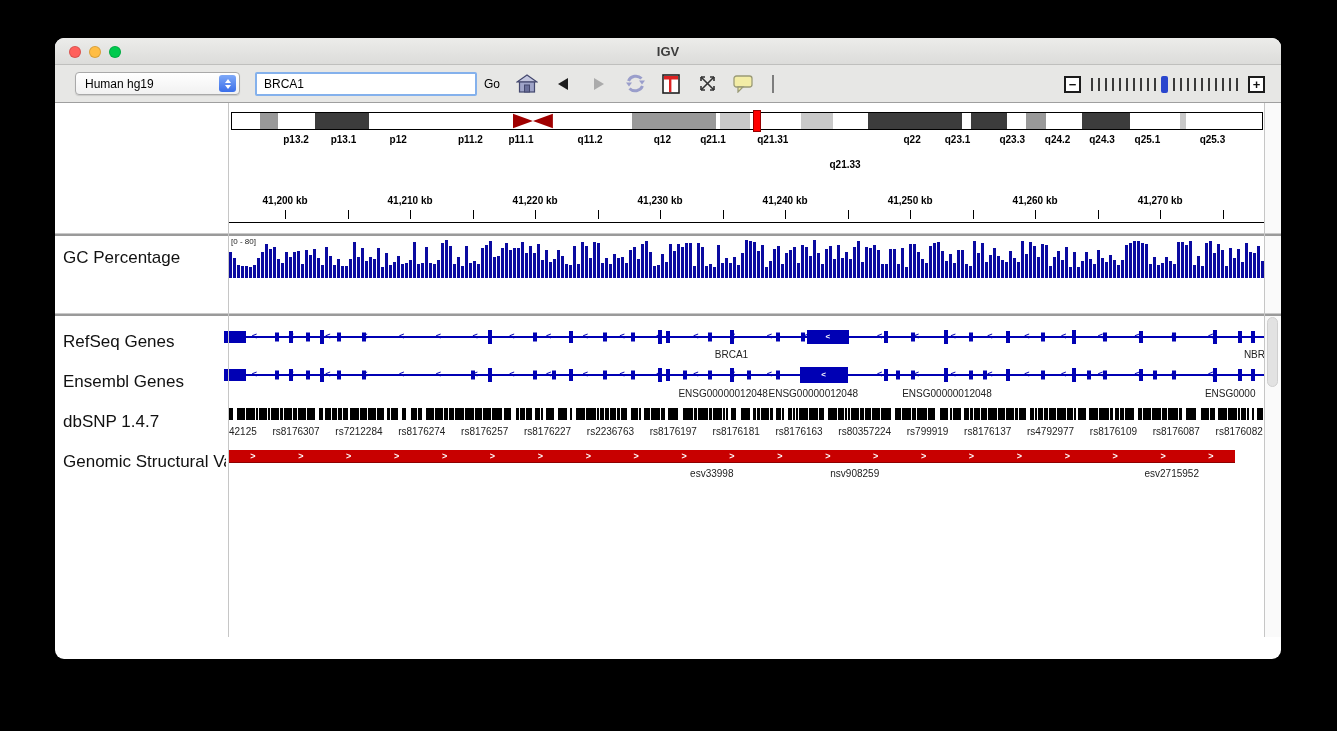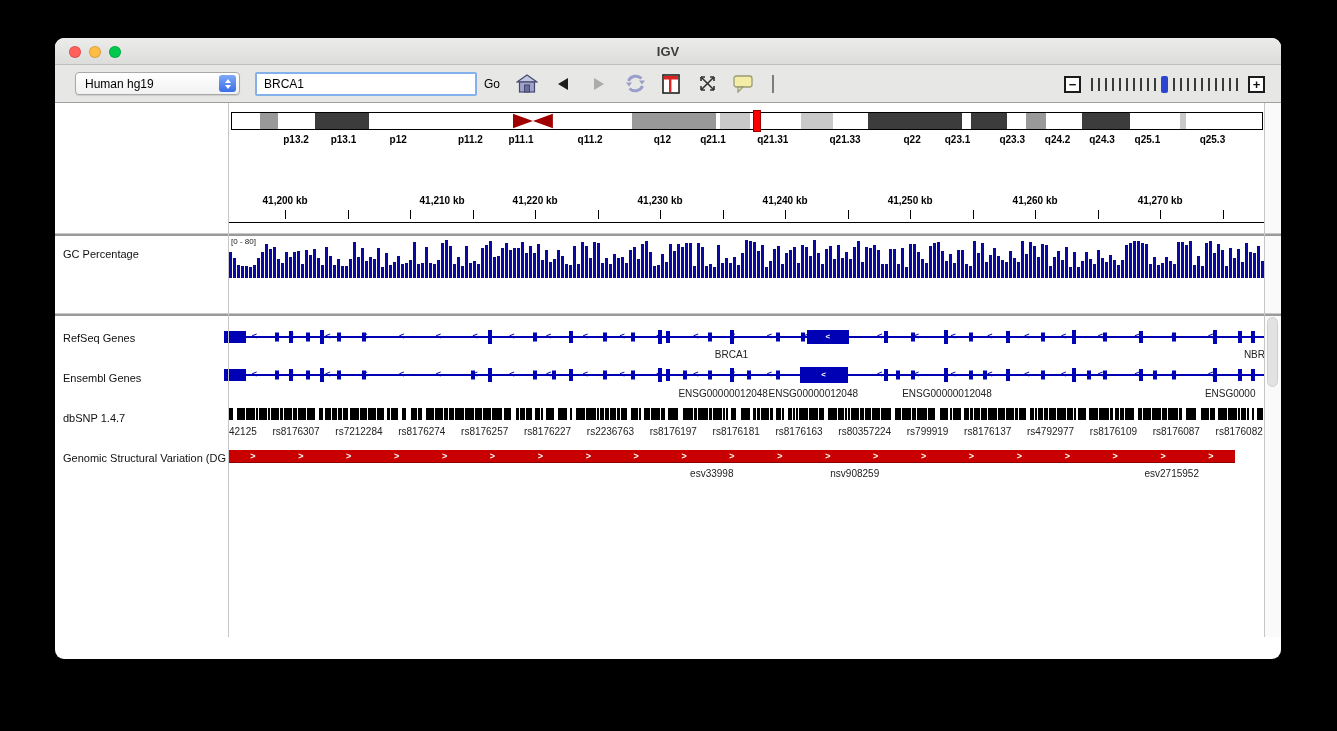"q21.33" span.band-label { margin-top: none -> 25px }
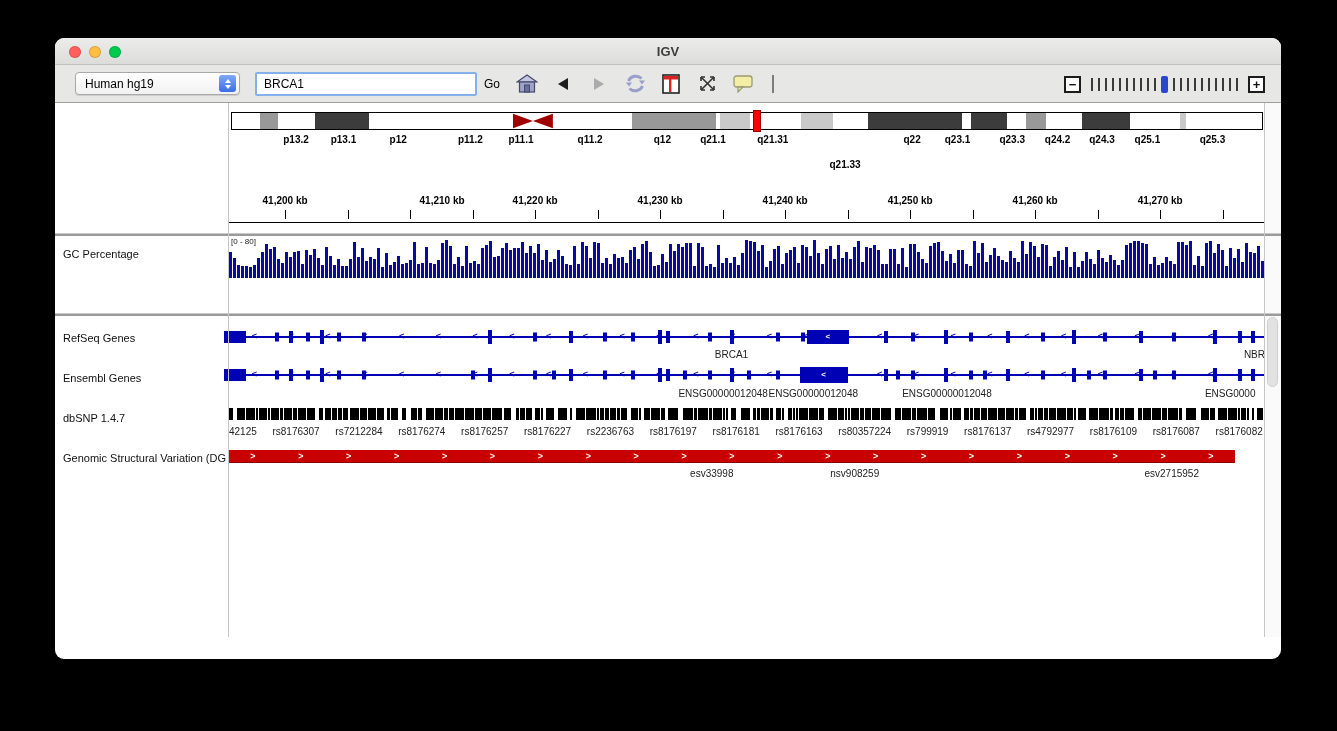"41,210 kb" span.rtick-label { margin-left: 32px -> none }
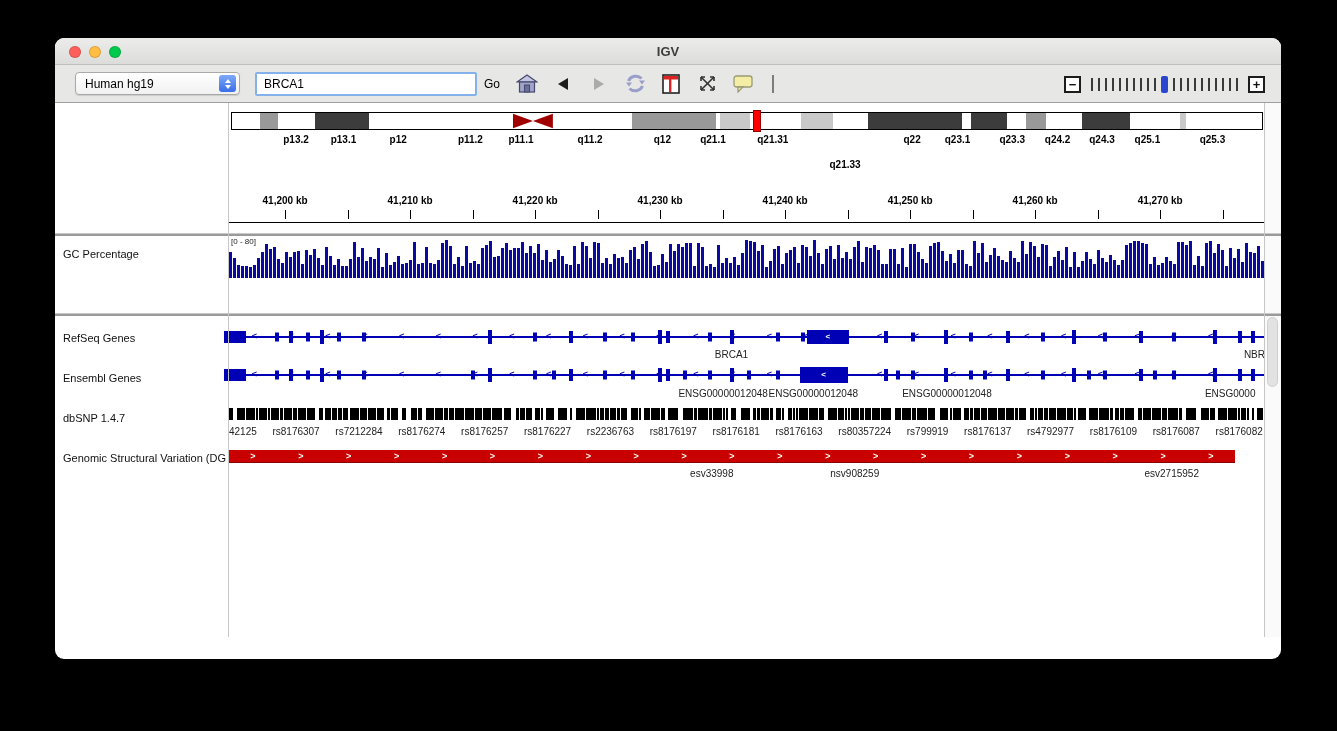"GC Percentage" .track-name { font-size: 11px -> 17px }
